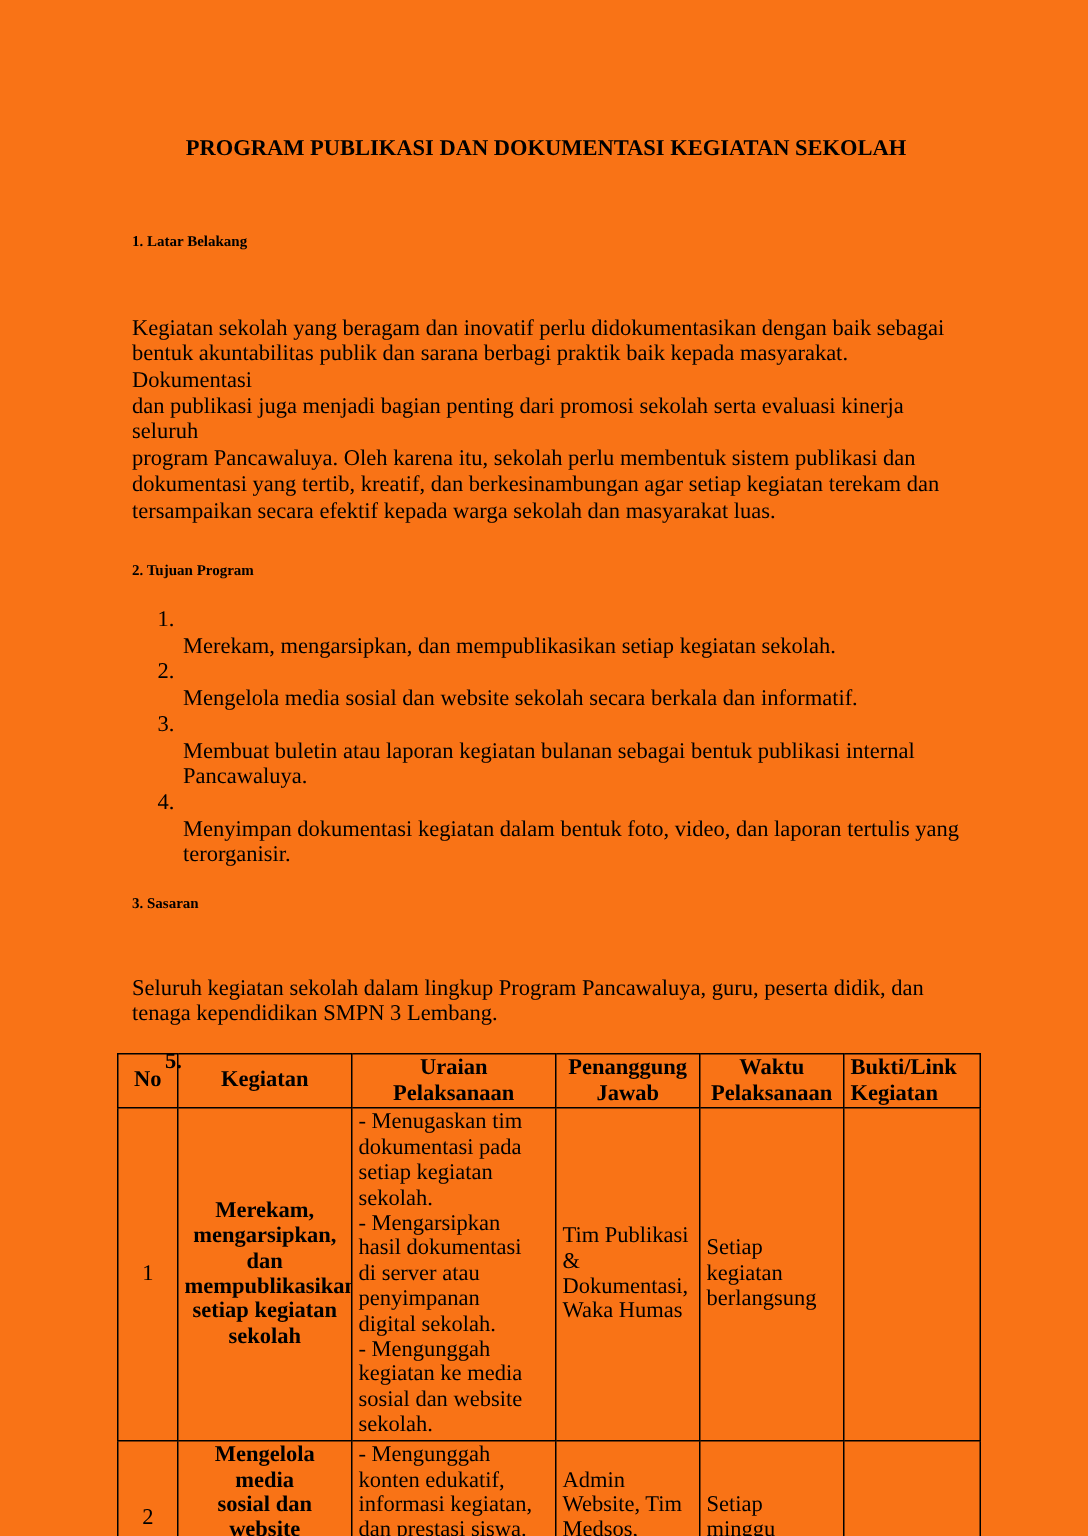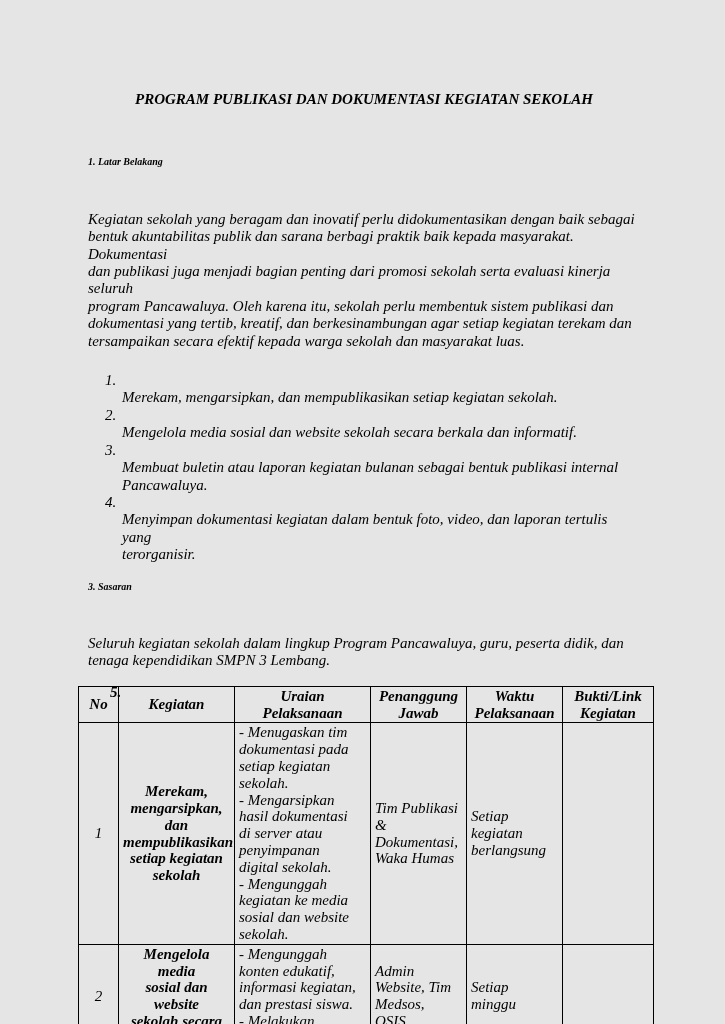"PROGRAM PUBLIKASI DAN DOKUMENTASI" .page { background: #e5e5e5 -> #f97316; font-style: italic -> none }
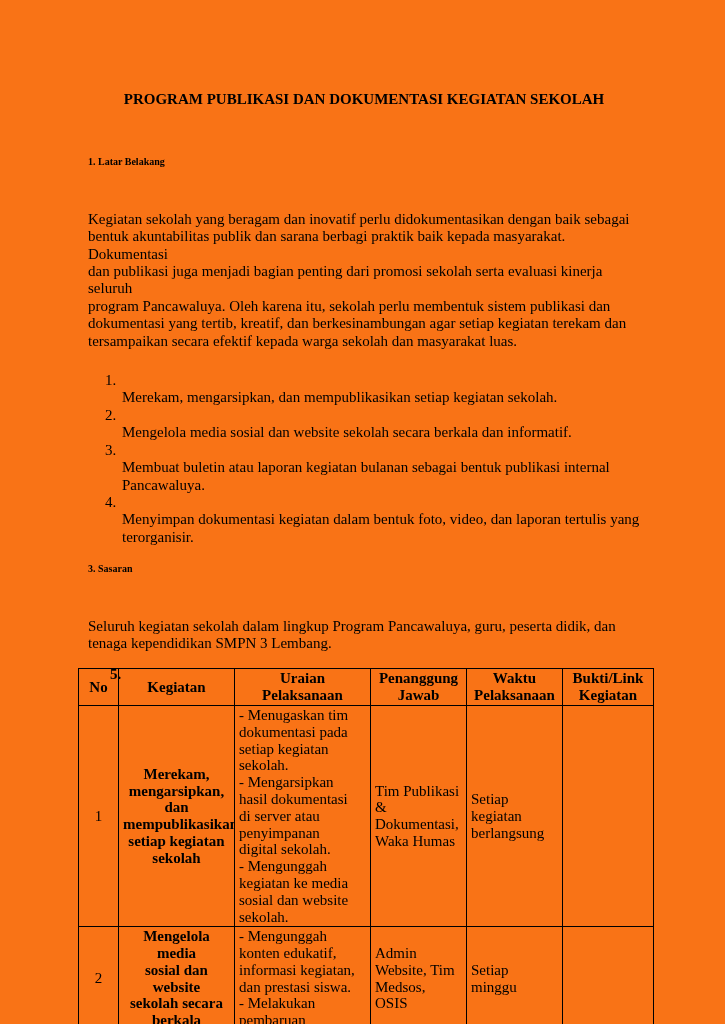"2. Tujuan Program" div.heading { html: none -> <div>2. Tujuan Program</div> }
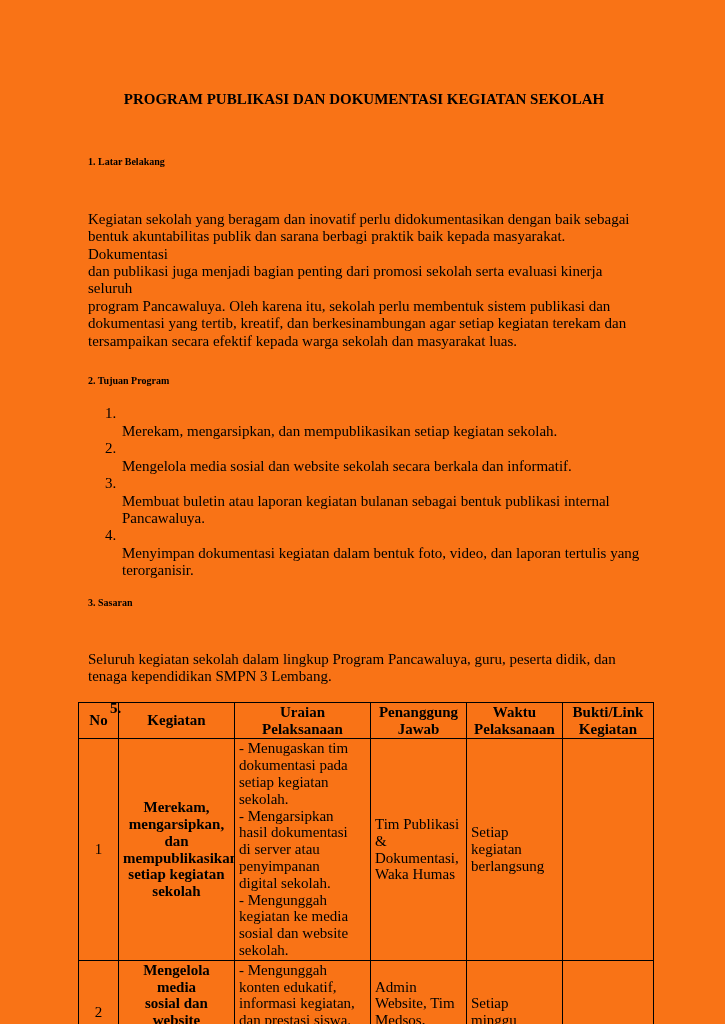"Bukti/Link" .program-table thead th.left-head { text-align: center -> left }
